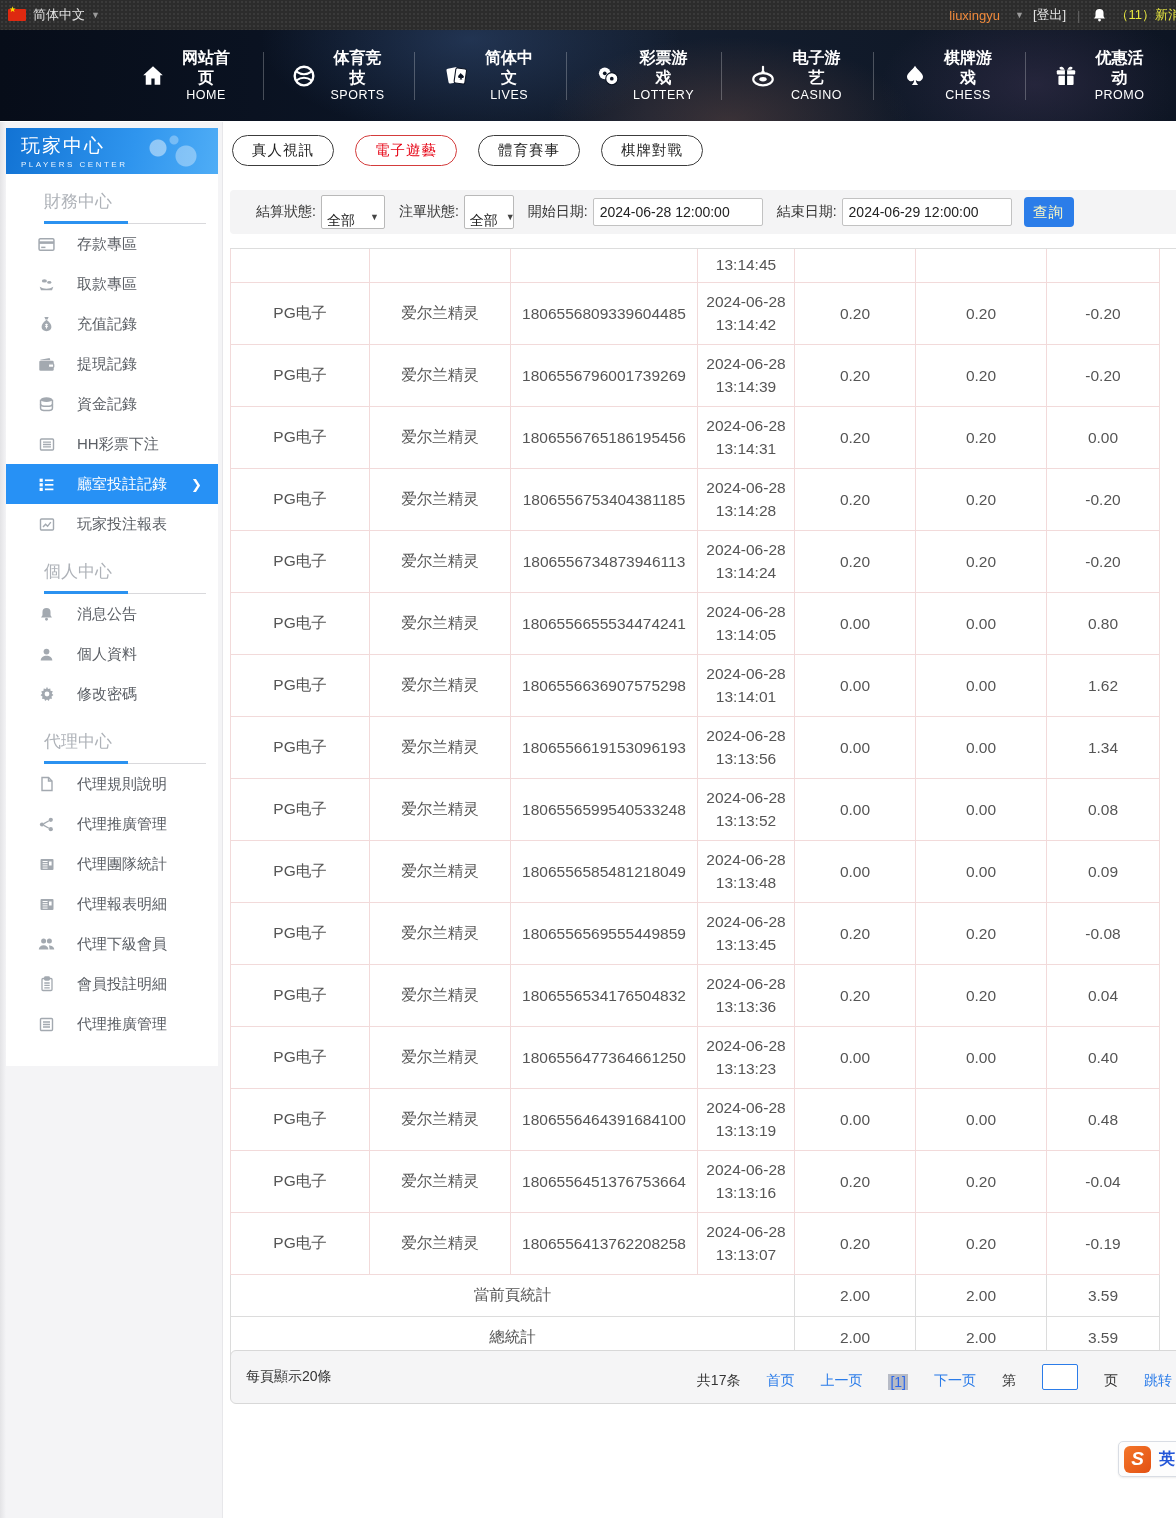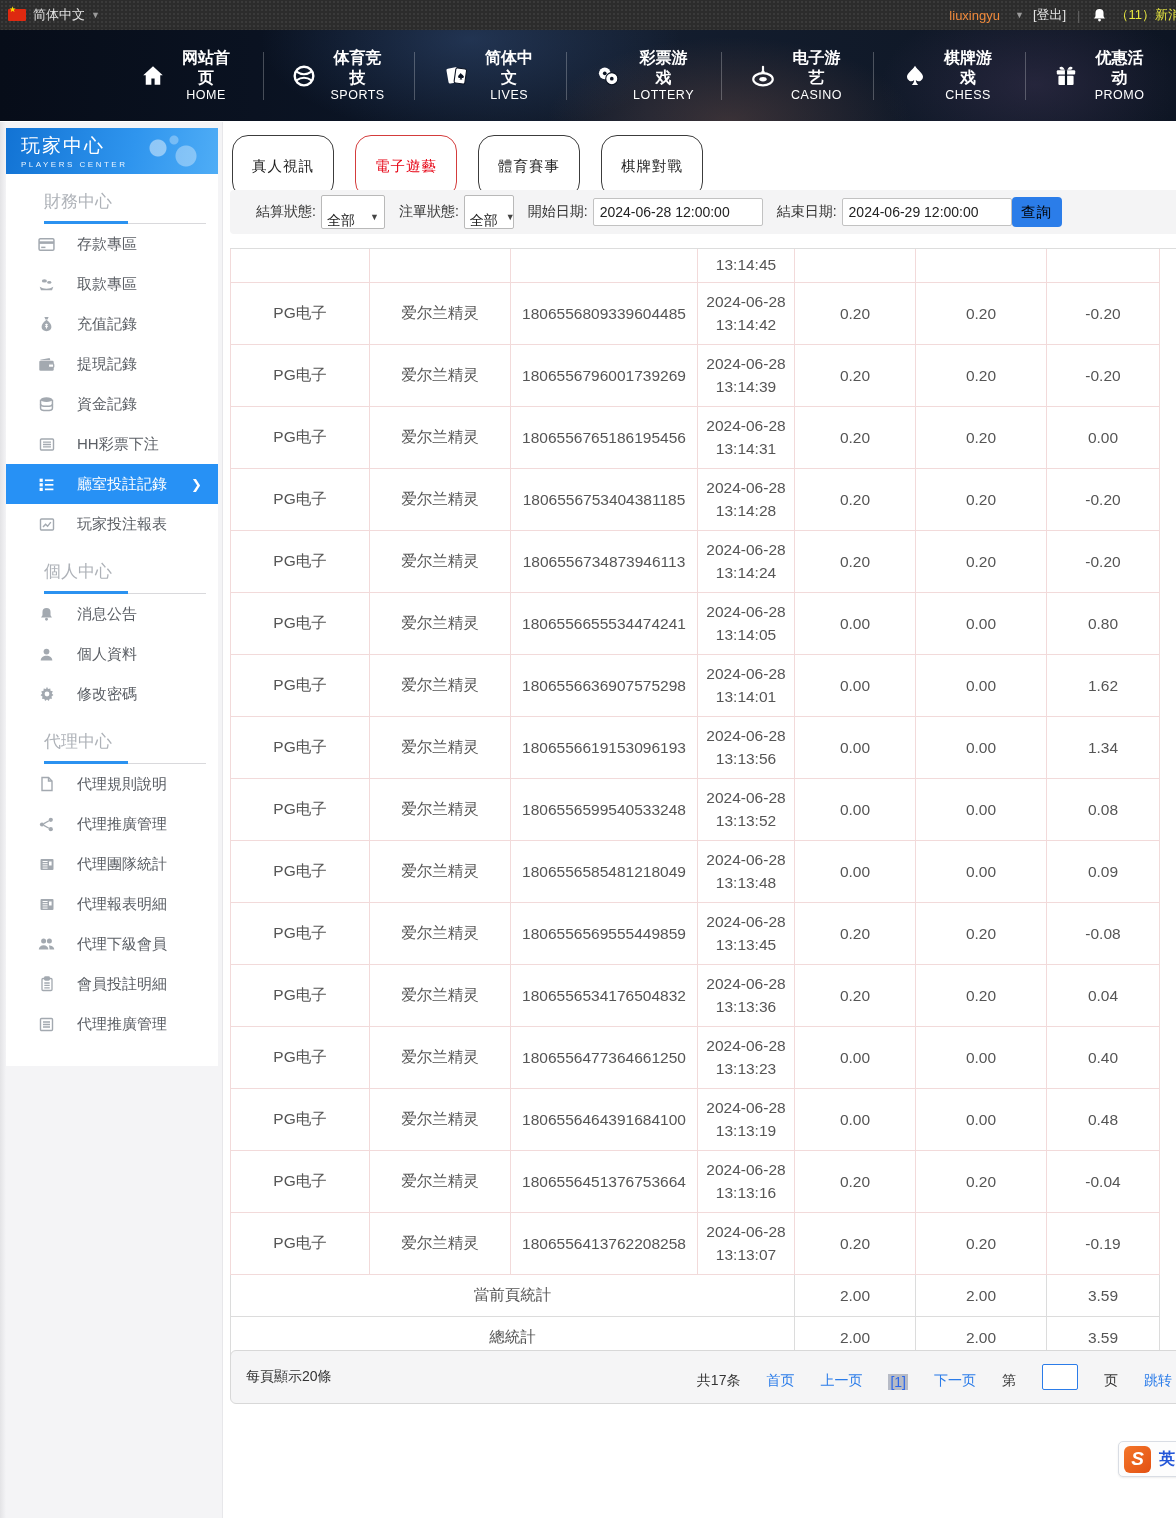"真人視訊" .tab { padding: 16px 19px -> 0 19px }
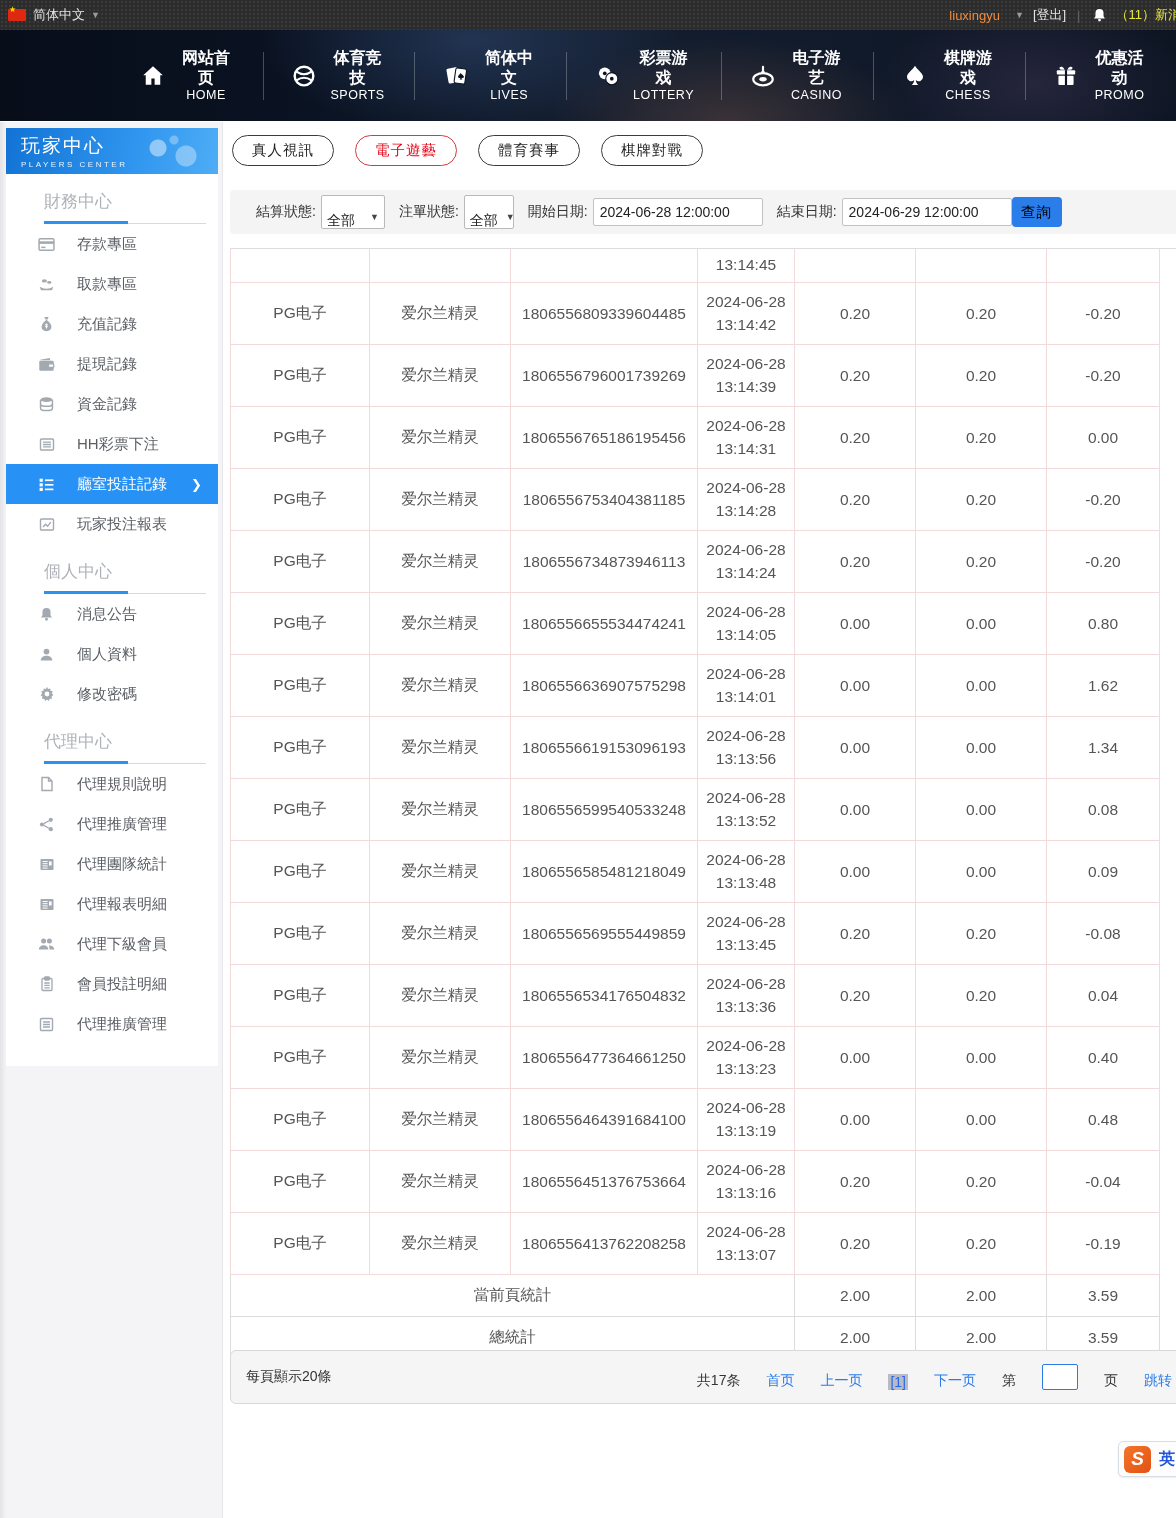"查詢" .search-btn { color: #000000 -> #fef9c3; margin-left: none -> 12px }
